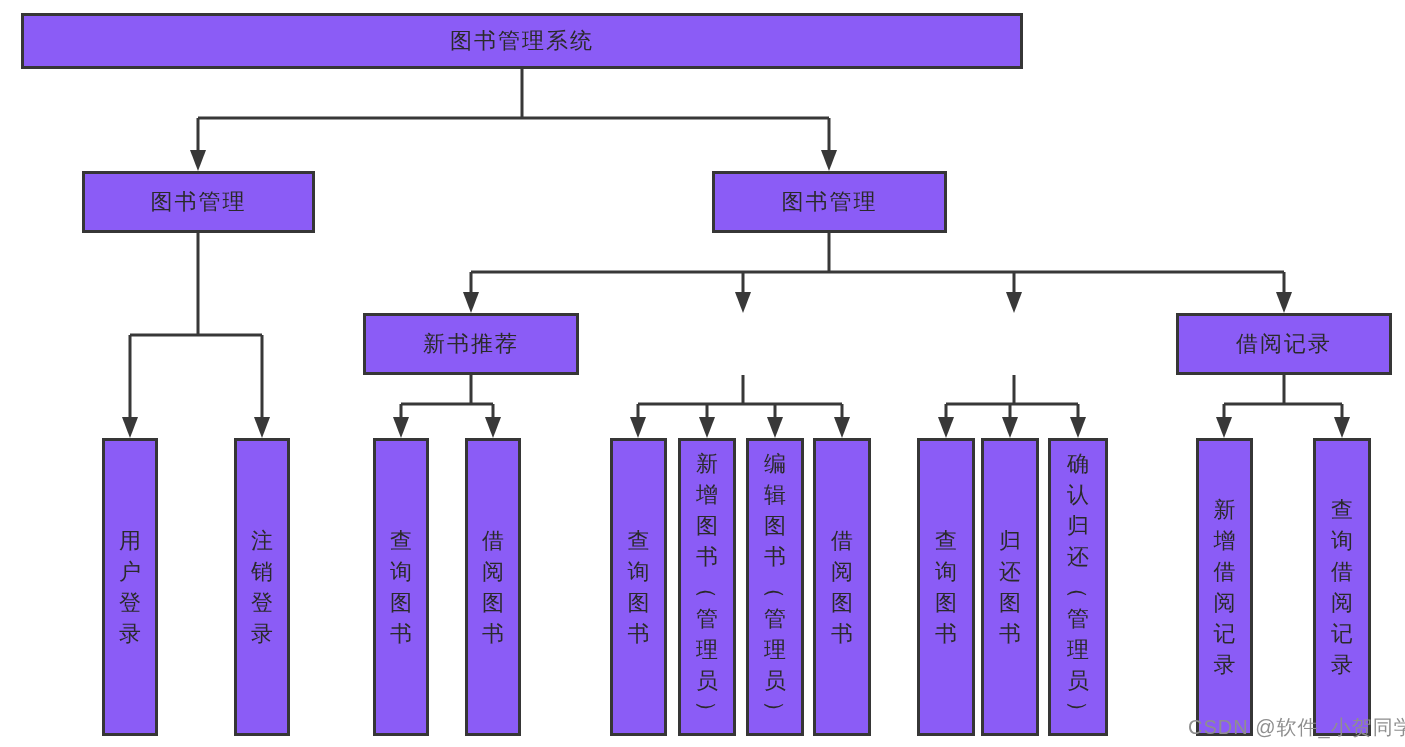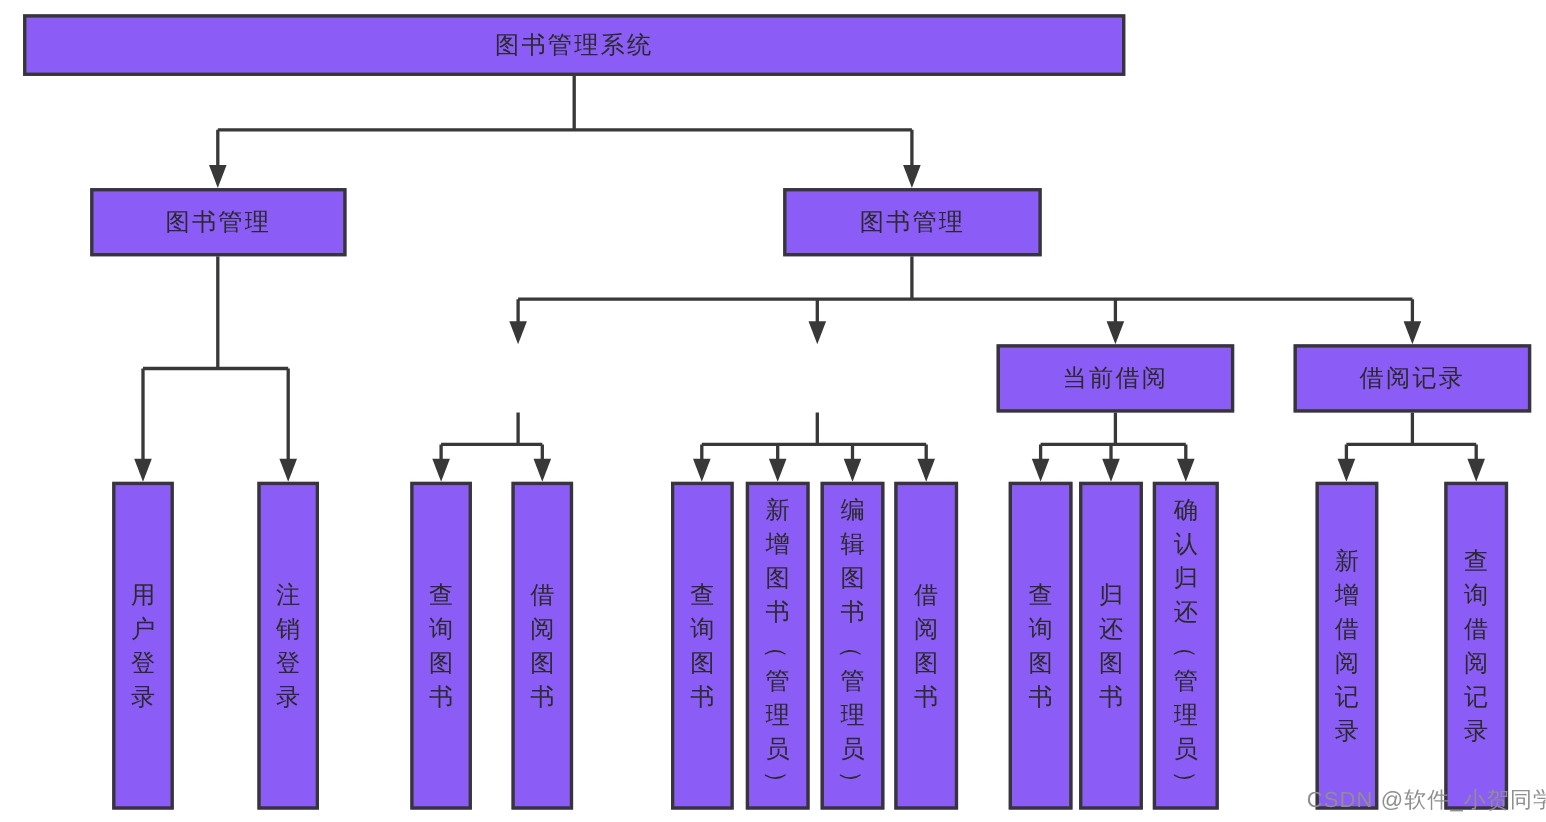"新书推荐" div.box { html: none -> <div> <div>新书推荐</div> </div> }
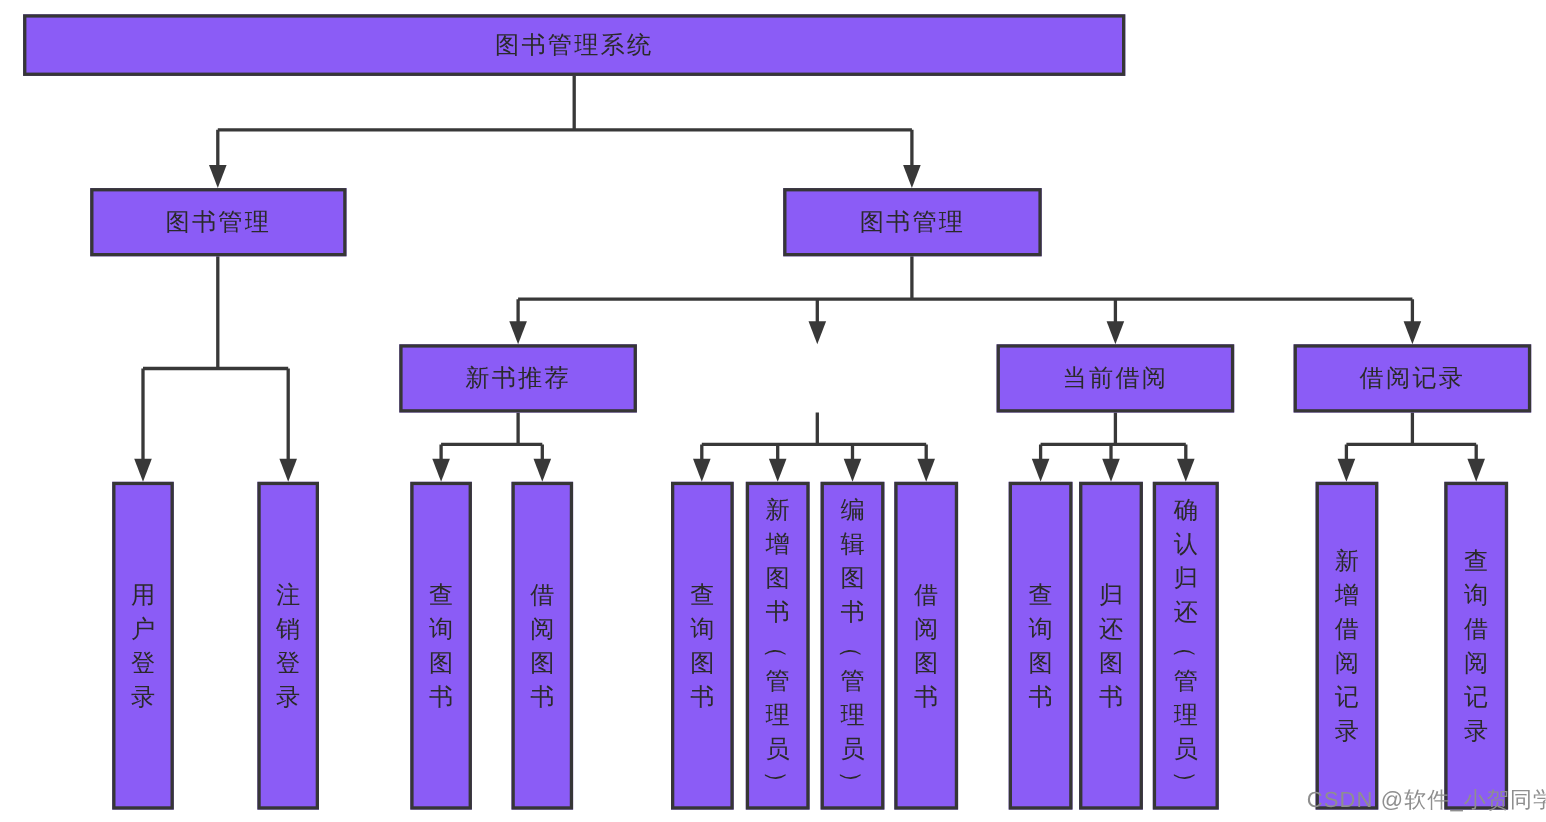"当前借阅" div.box { html: <div> <div>当前借阅</div> </div> -> none }
